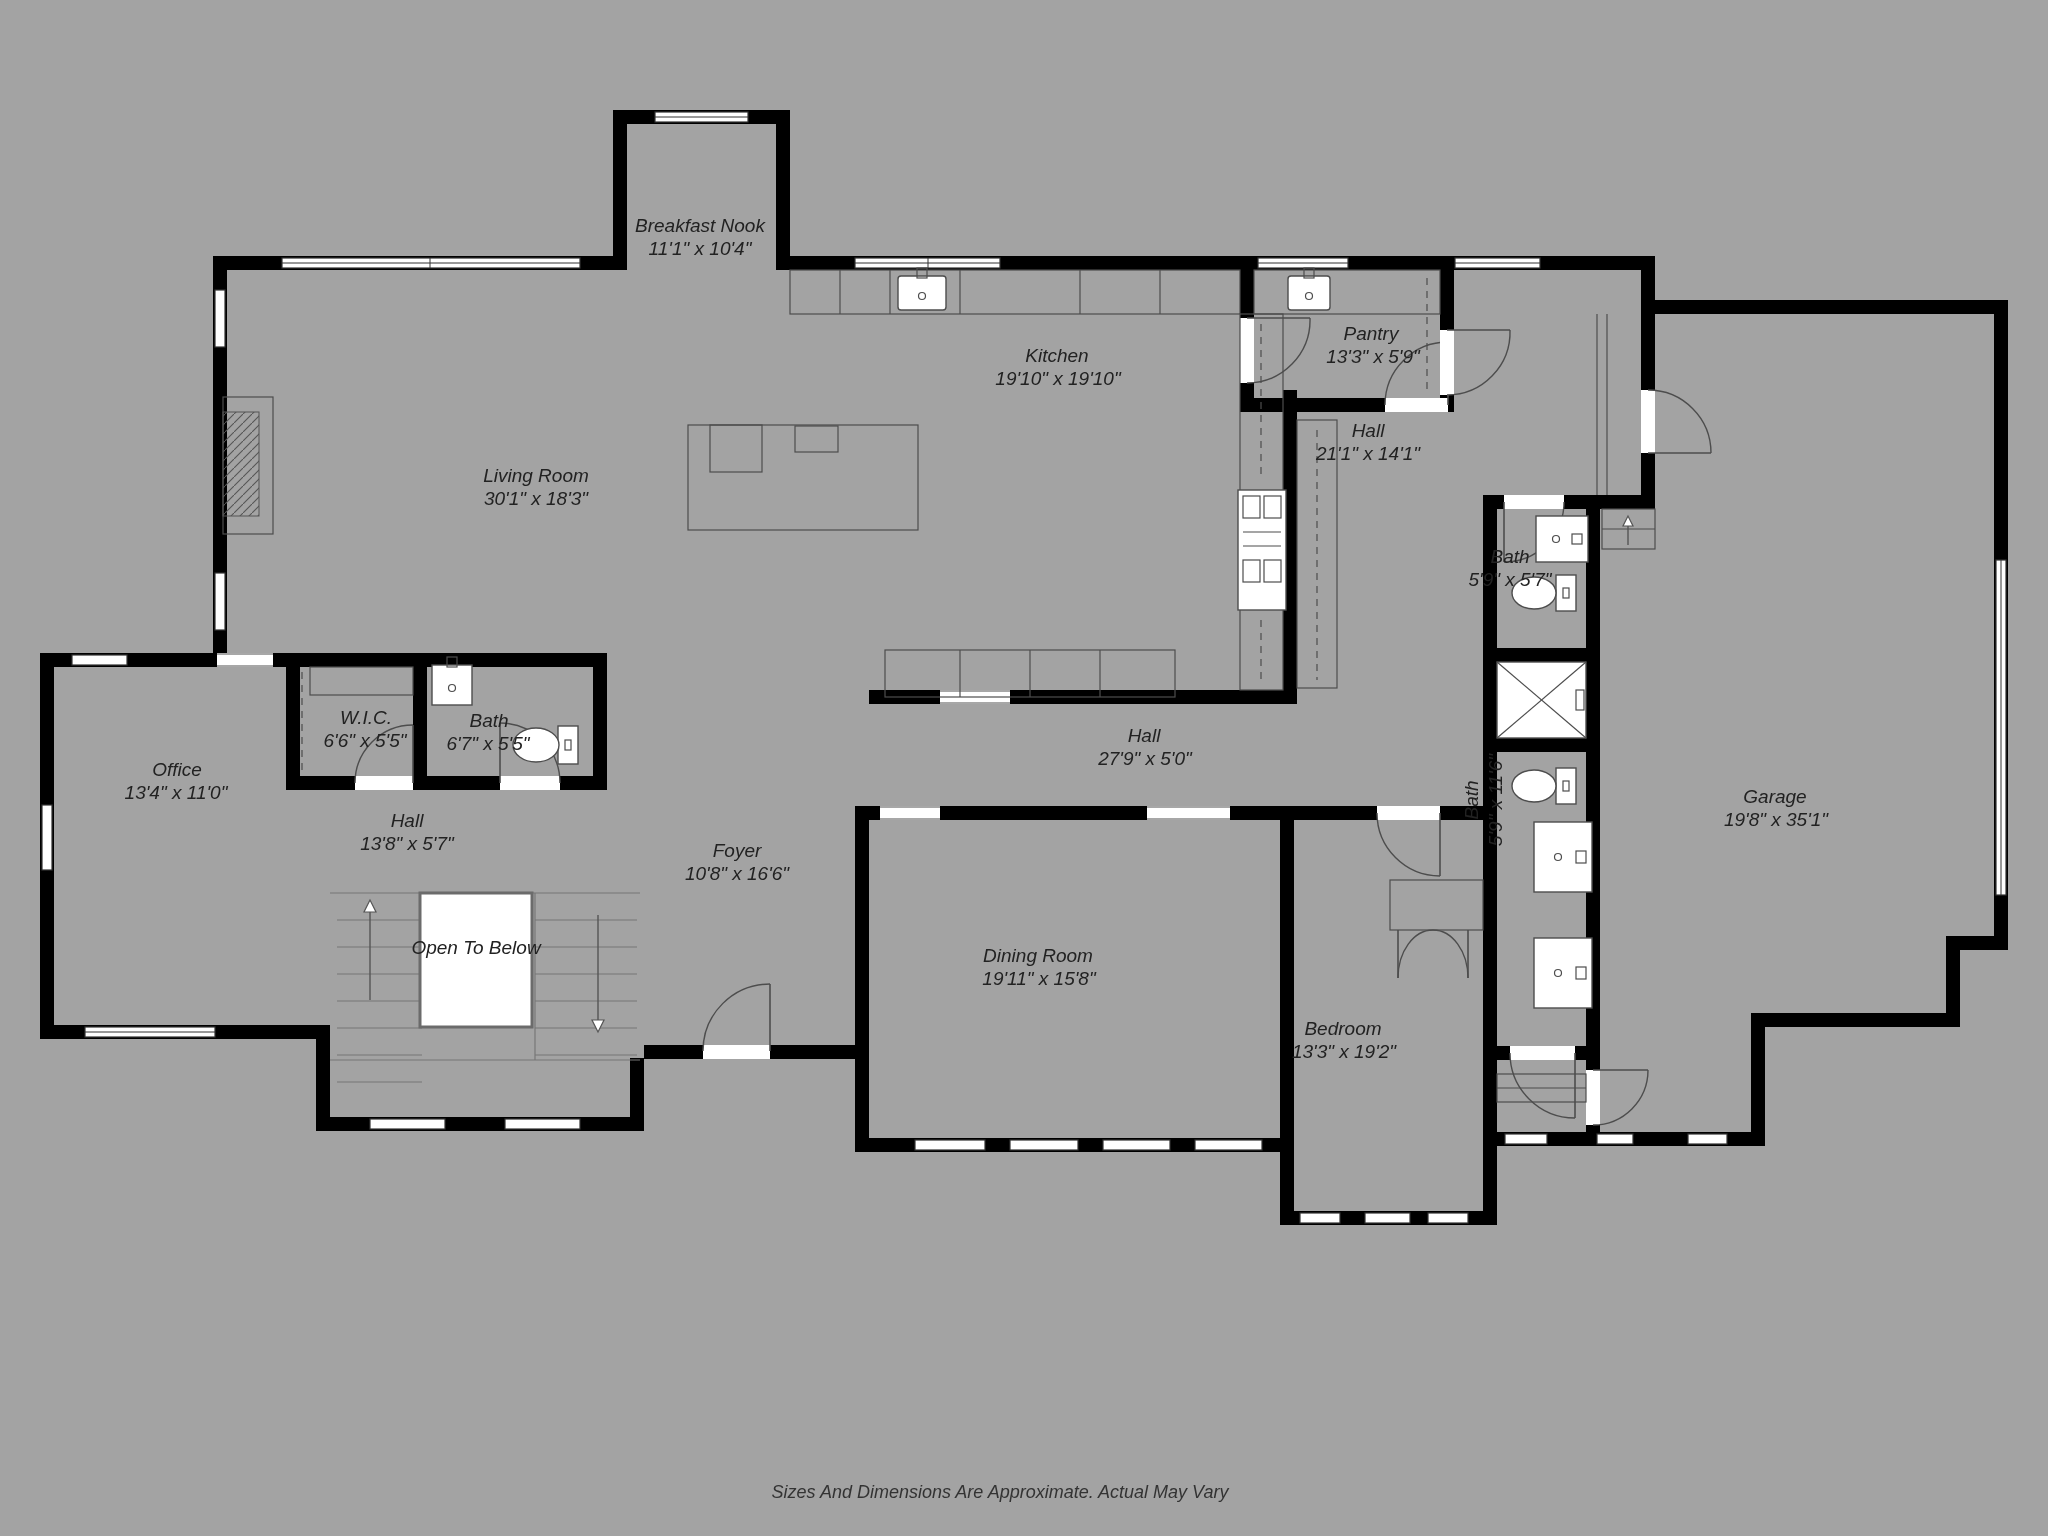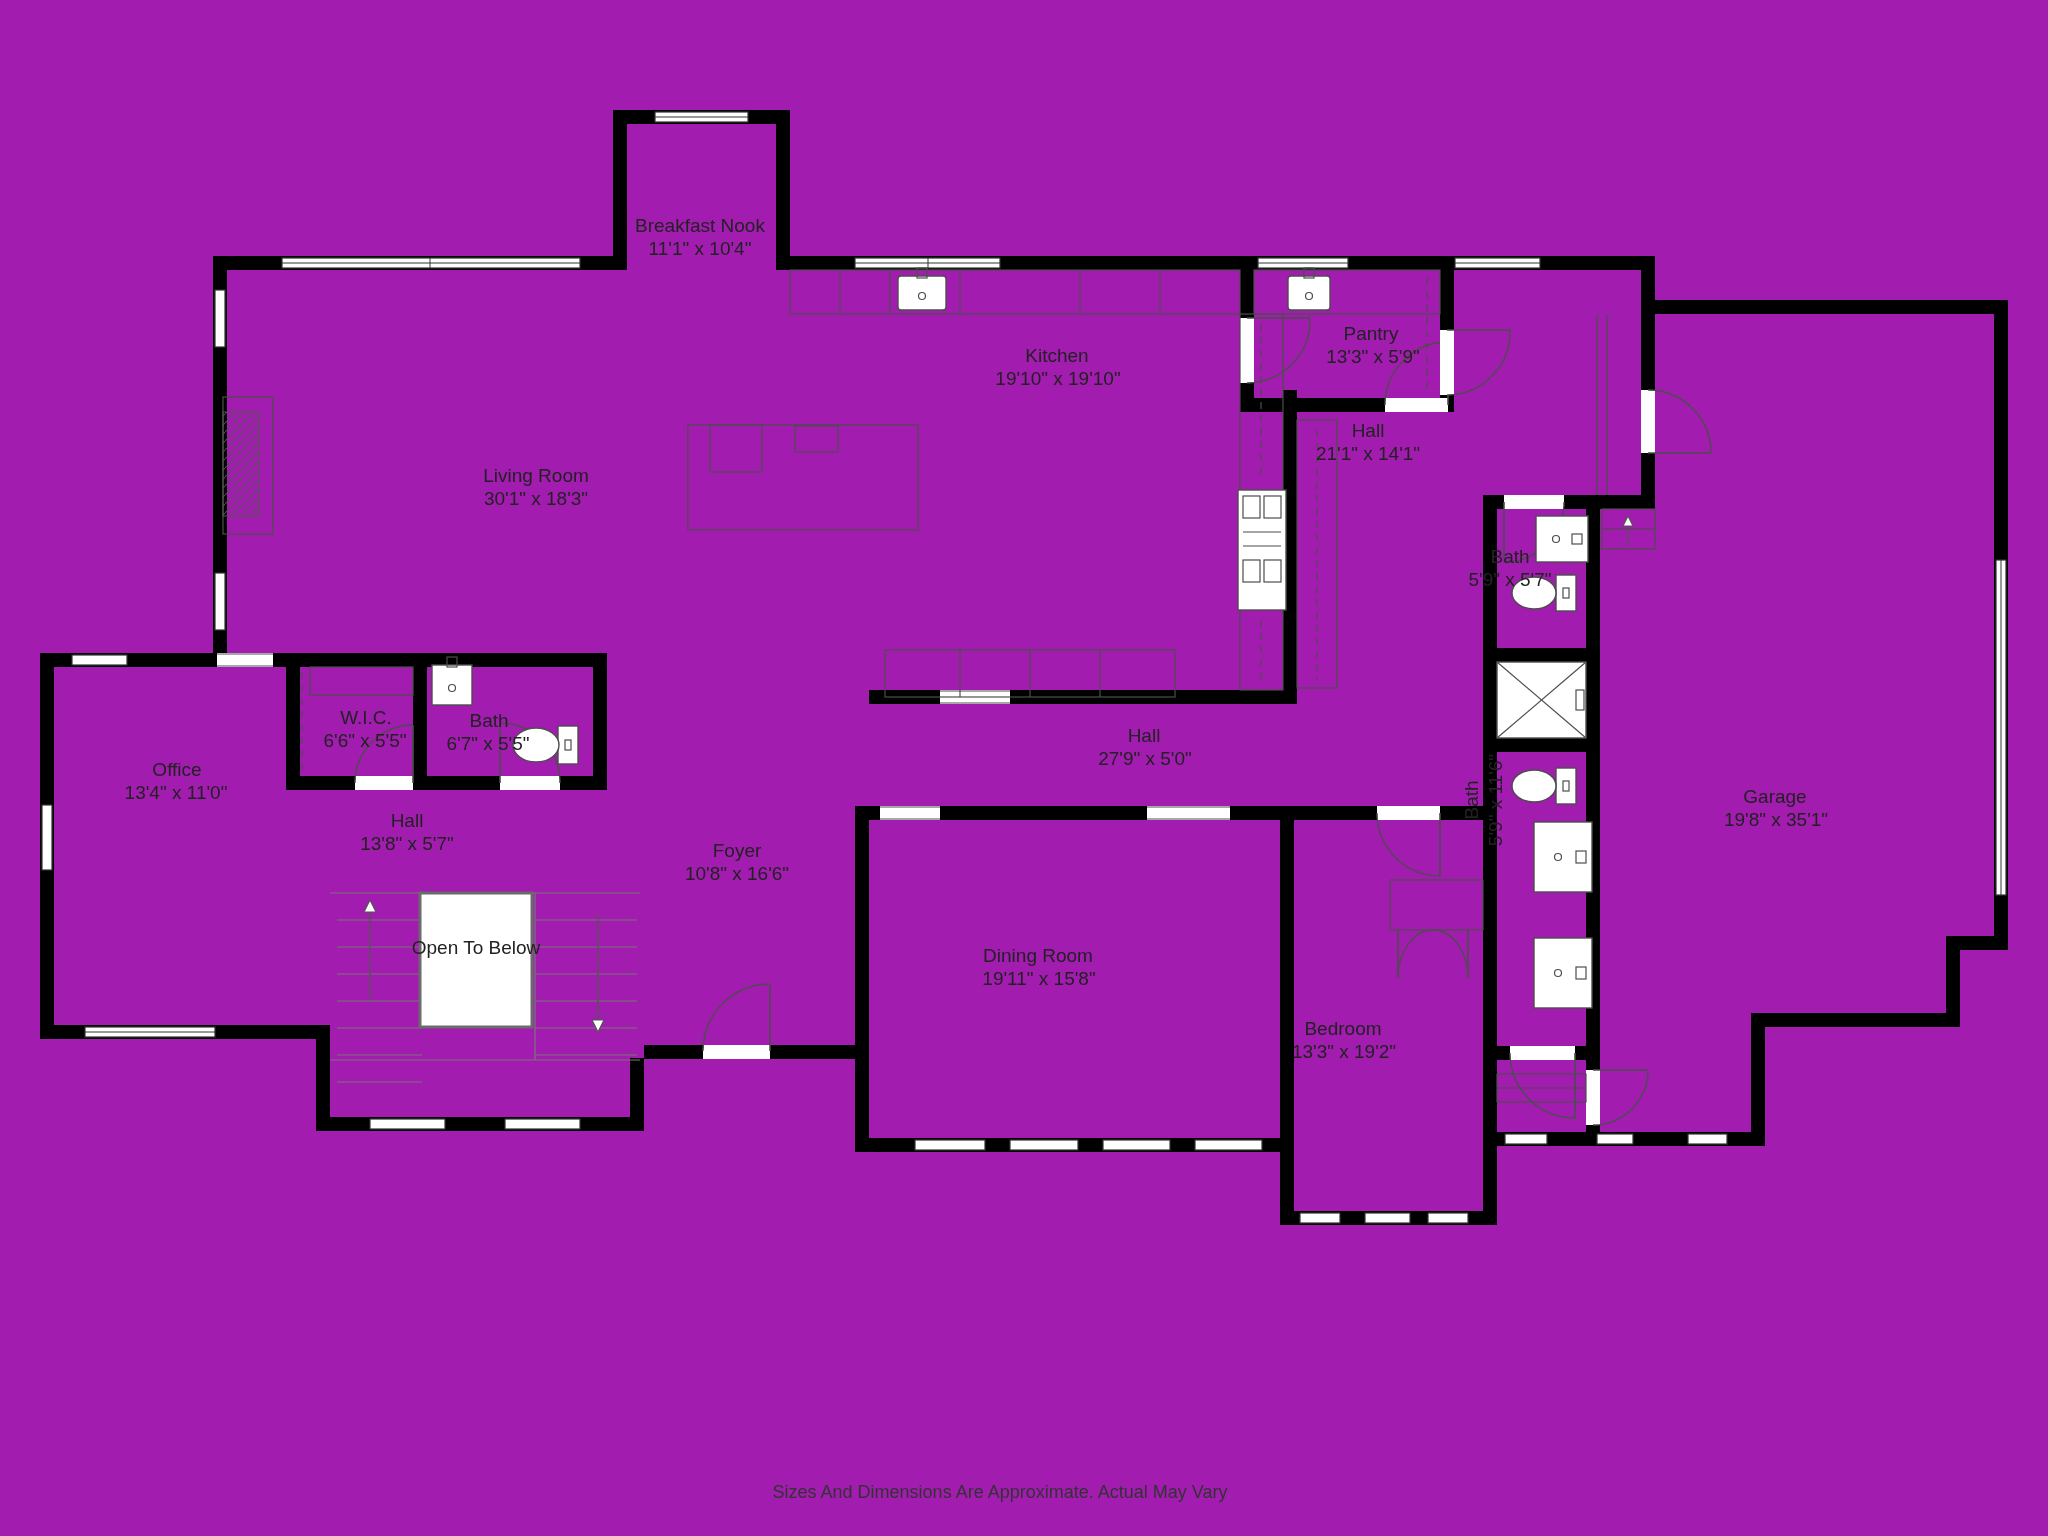"Breakfast Nook" .sheet { background: #a21caf -> #a3a3a3; font-style: none -> italic }
